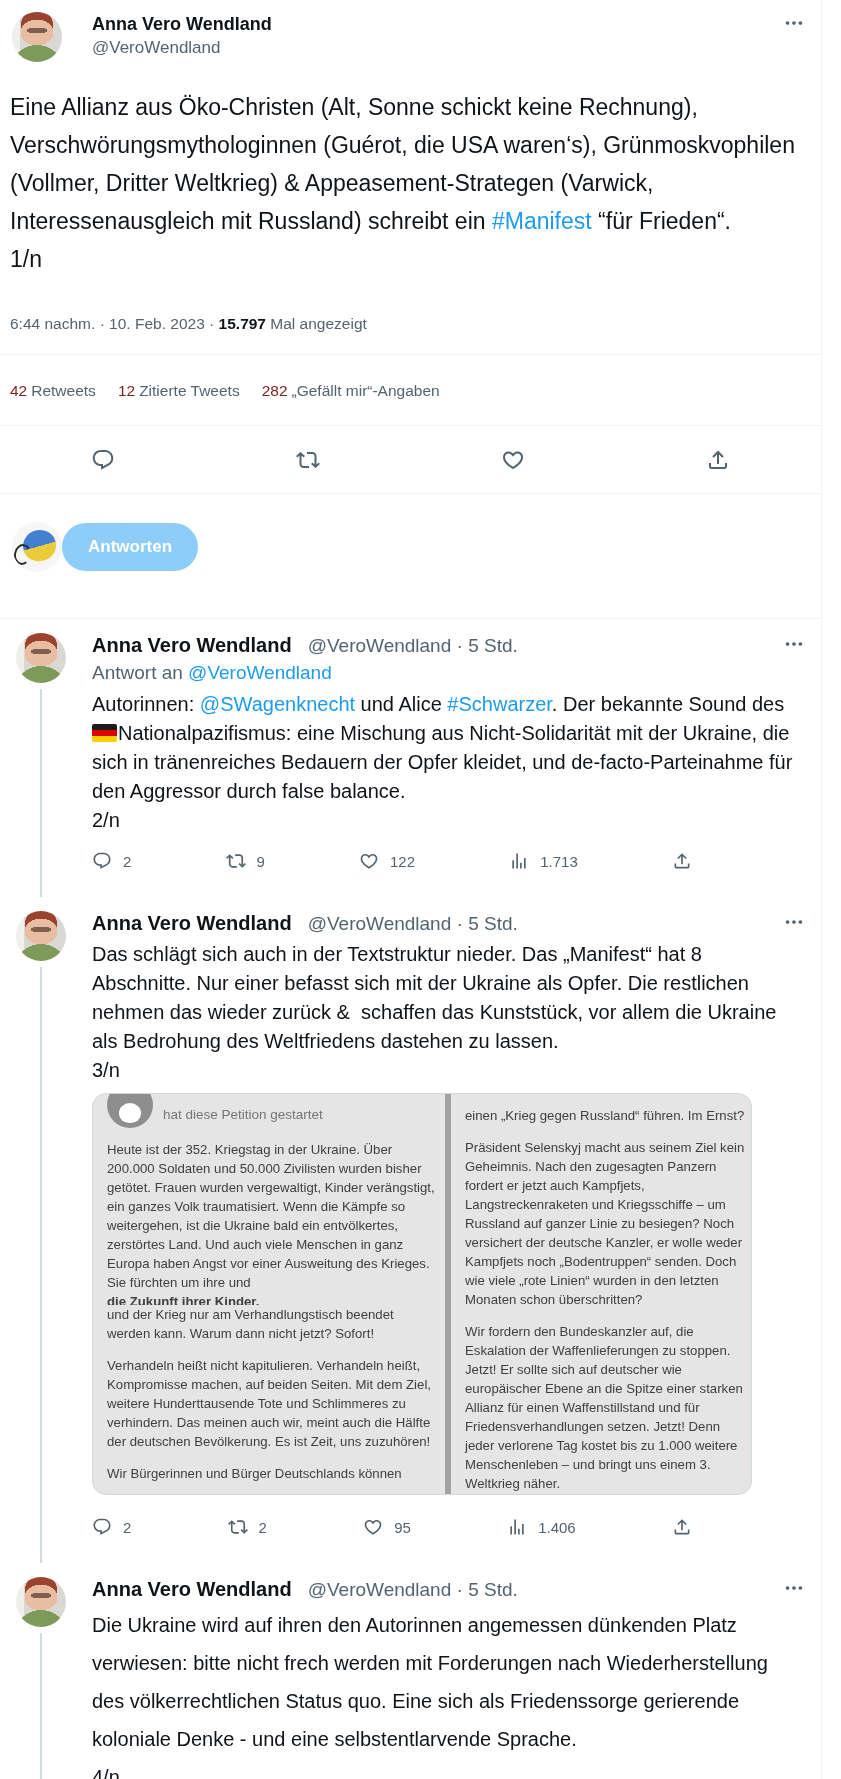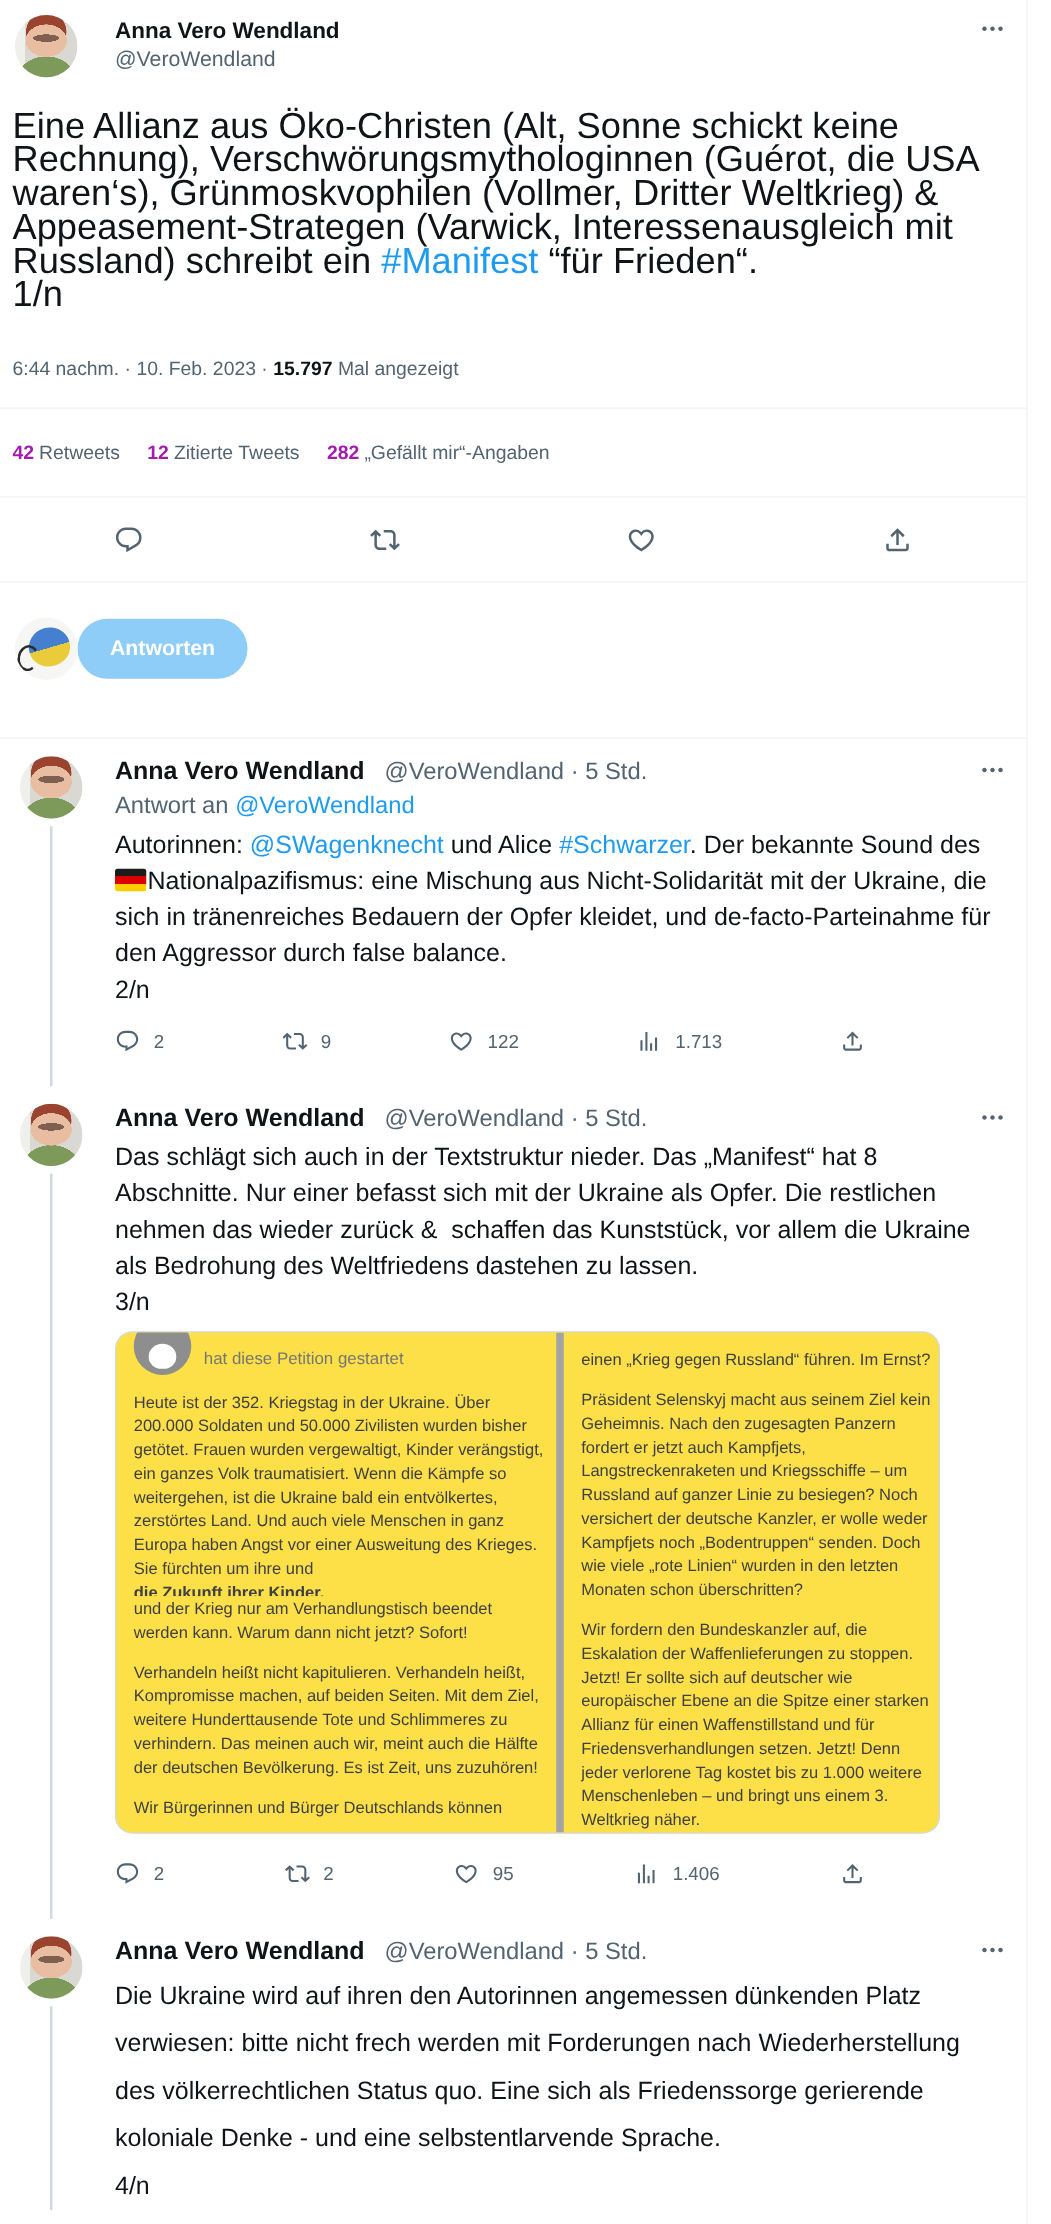"Eine Allianz aus Öko-Christen (Alt," .f-body { font-size: 29px -> 23px; line-height: 27px -> 38px }
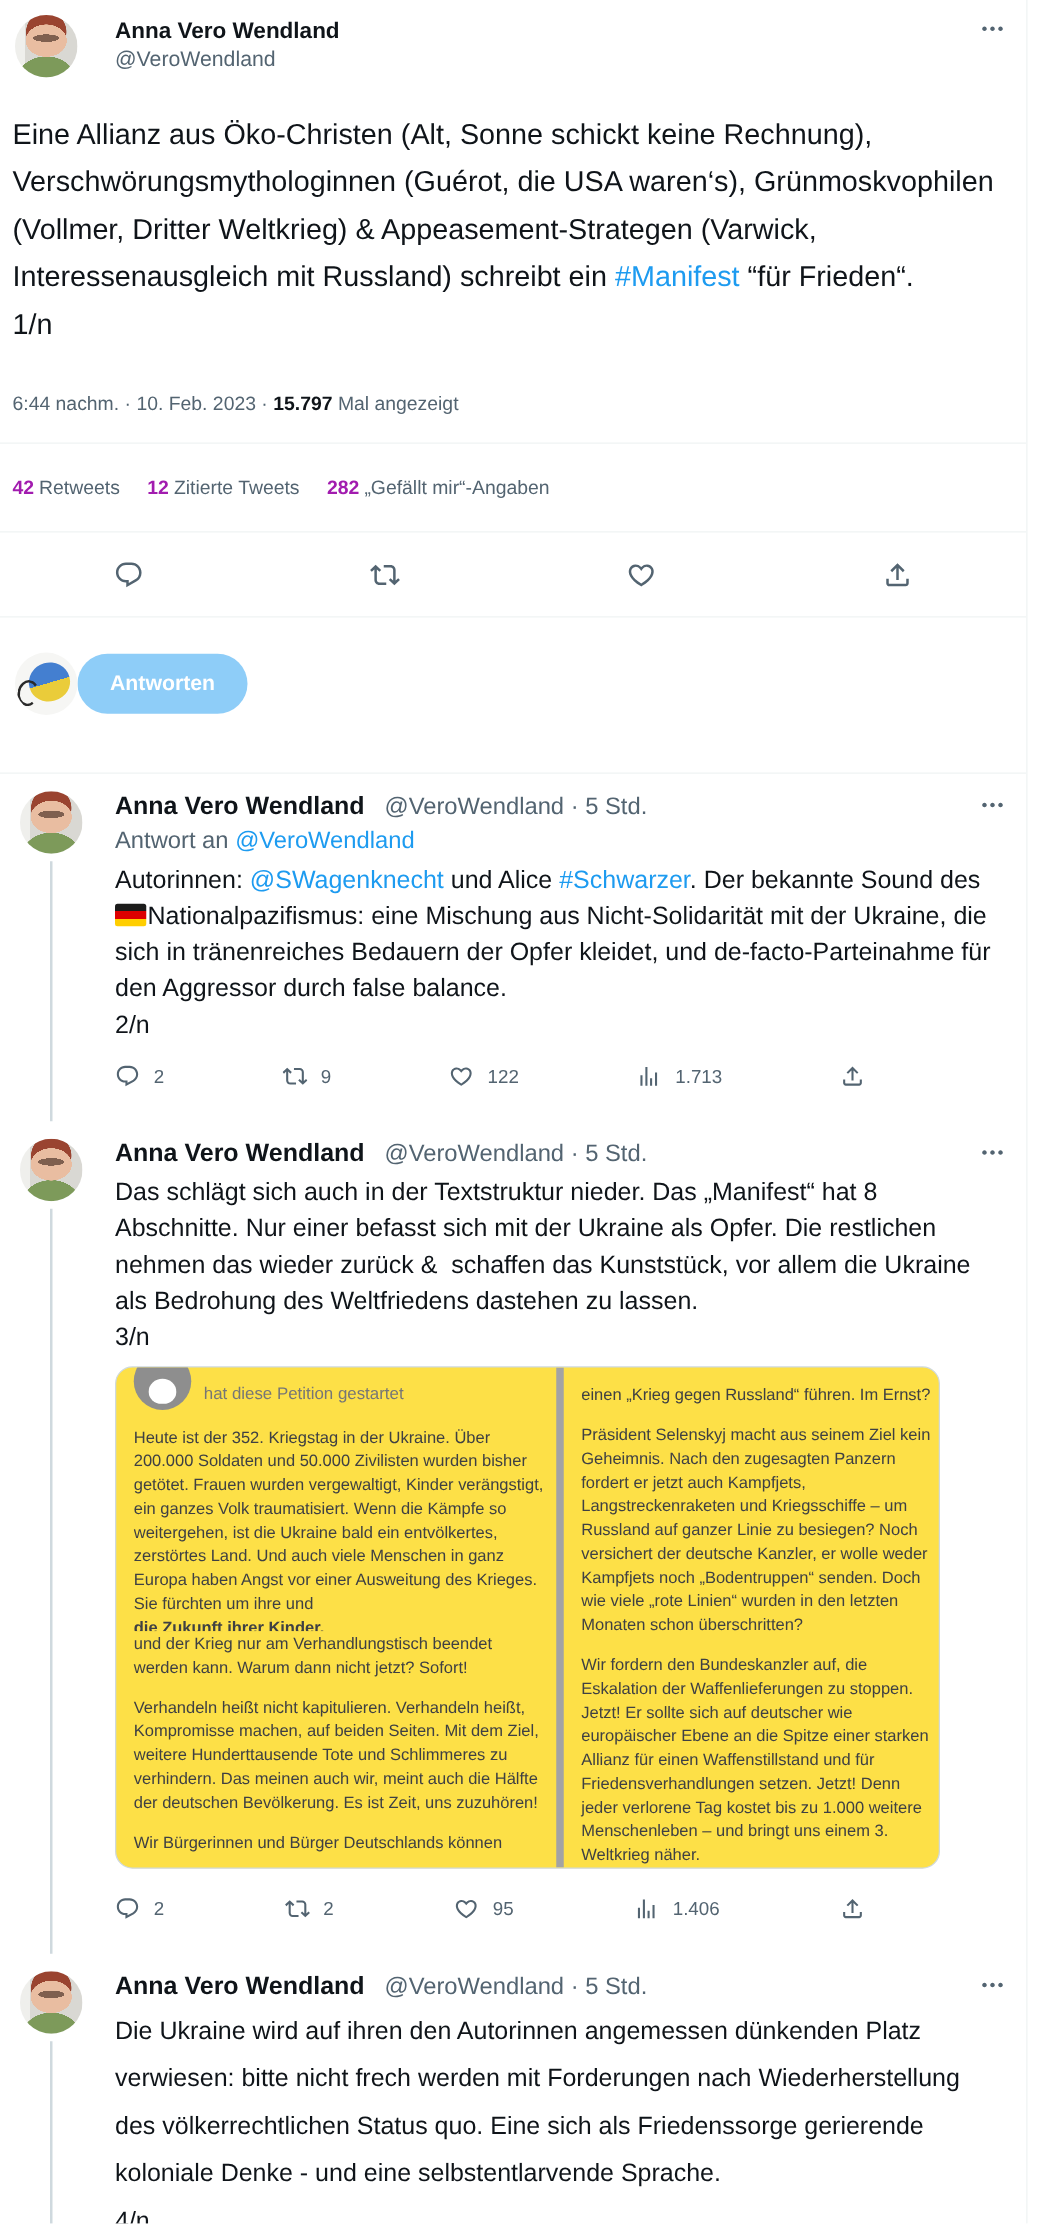"42" .f-stats b { color: #a21caf -> #7f1d1d; font-weight: 700 -> 400 }
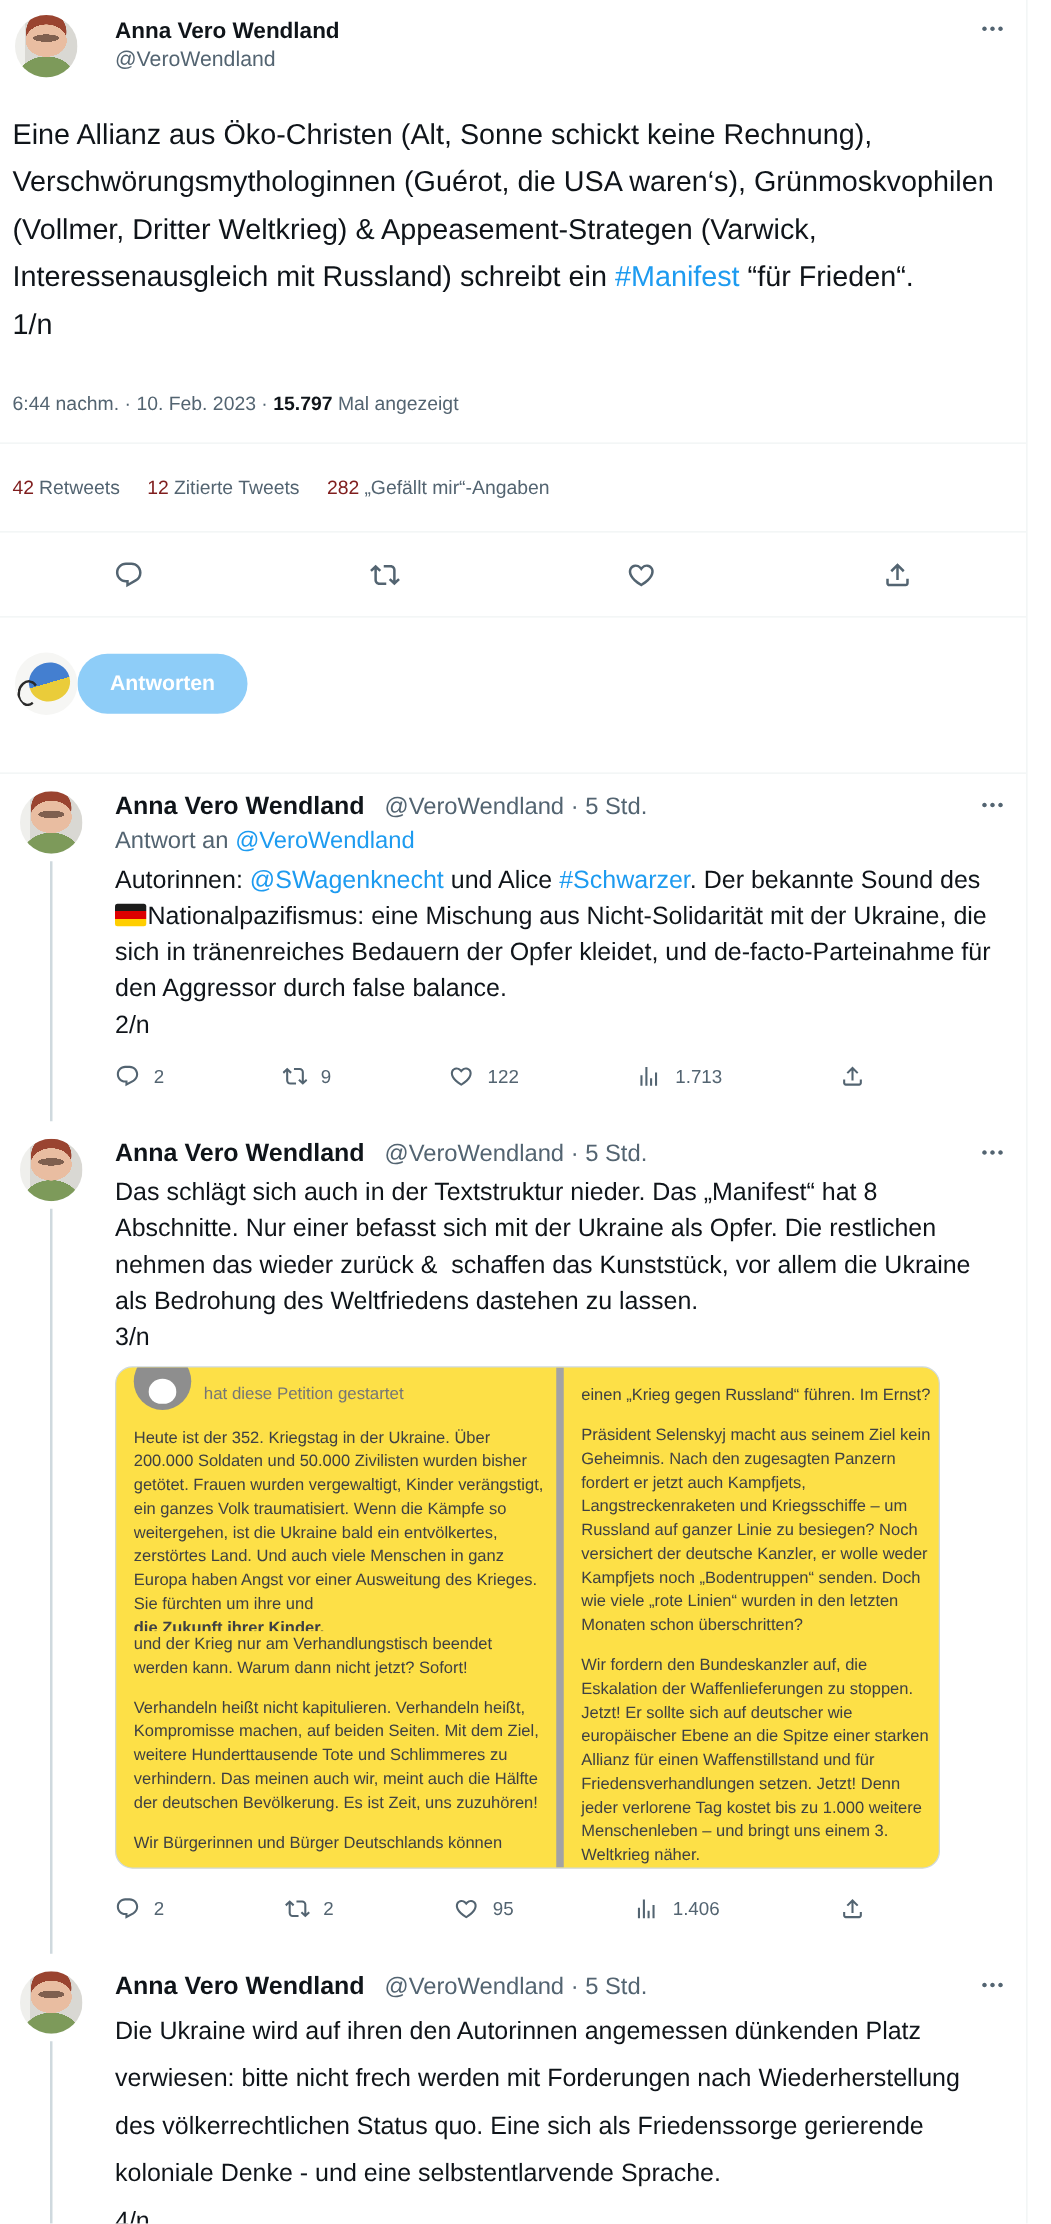"hat diese Petition gestartet" .pet-card { background: #fde047 -> #e5e5e5 }
